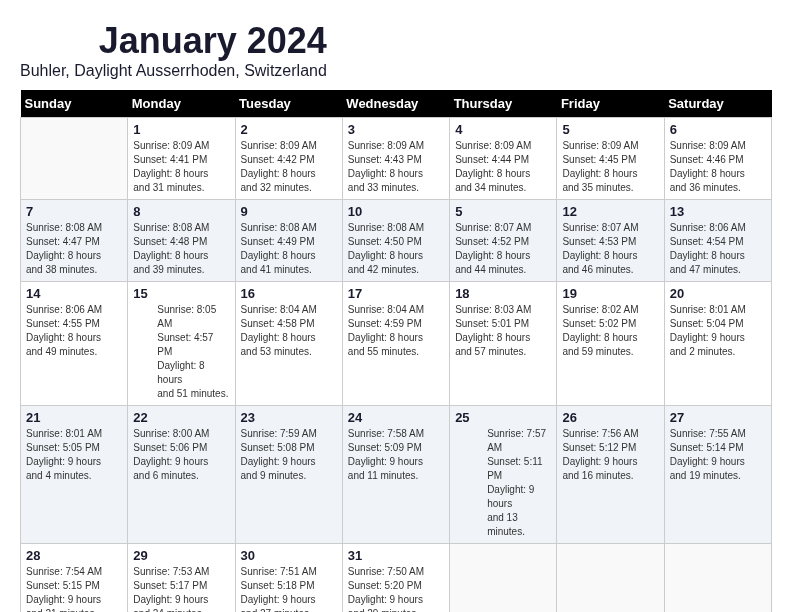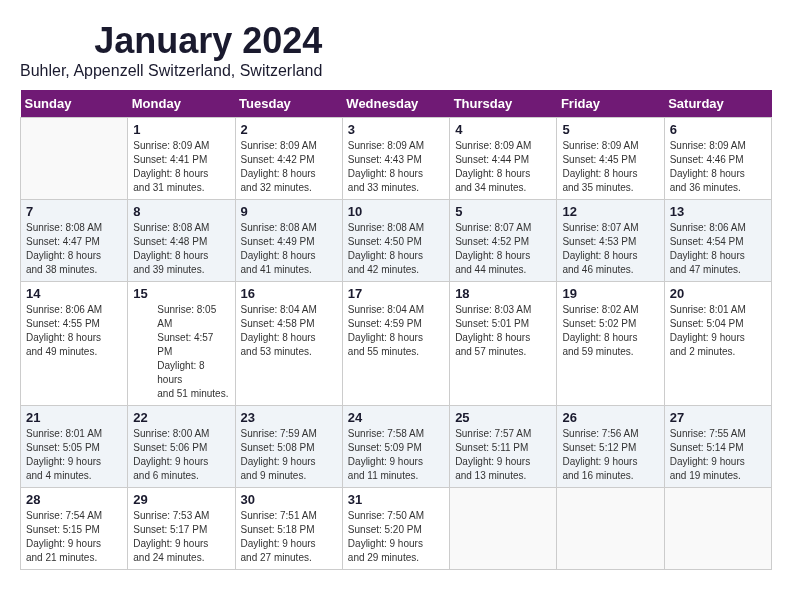"Buhler, Appenzell Switzerland," div.location-title { text: Appenzell Switzerland -> Daylight Ausserrhoden }
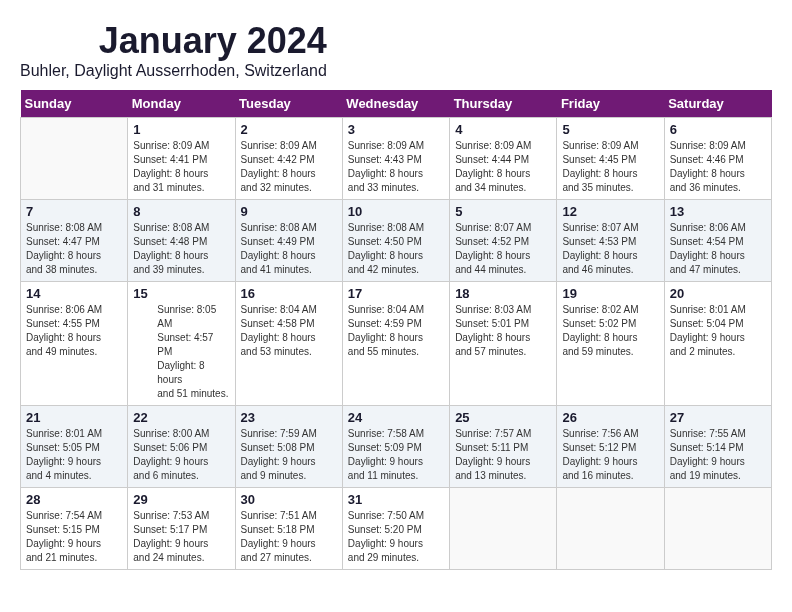"Sunday" .calendar-table th { background-color: #701a75 -> #000000 }
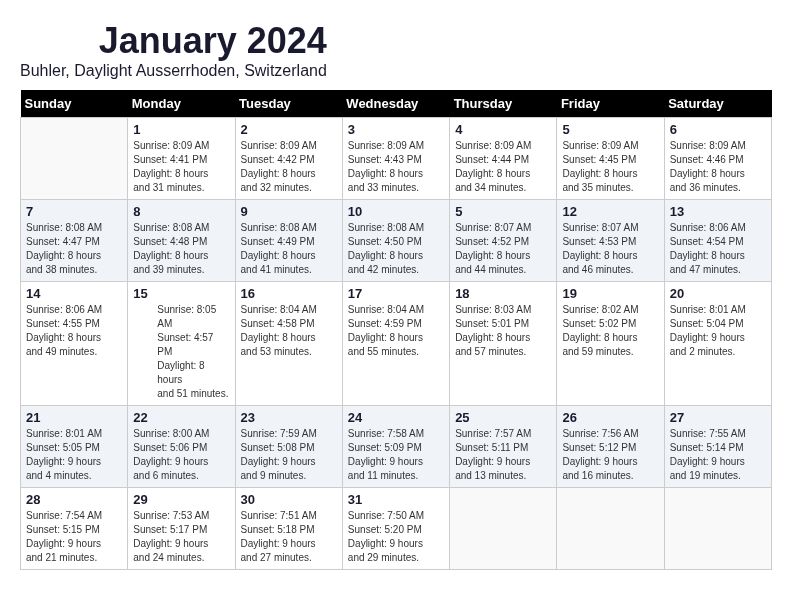"Sunrise: 7:57 AM" div.day-info { margin-left: none -> 32px }
